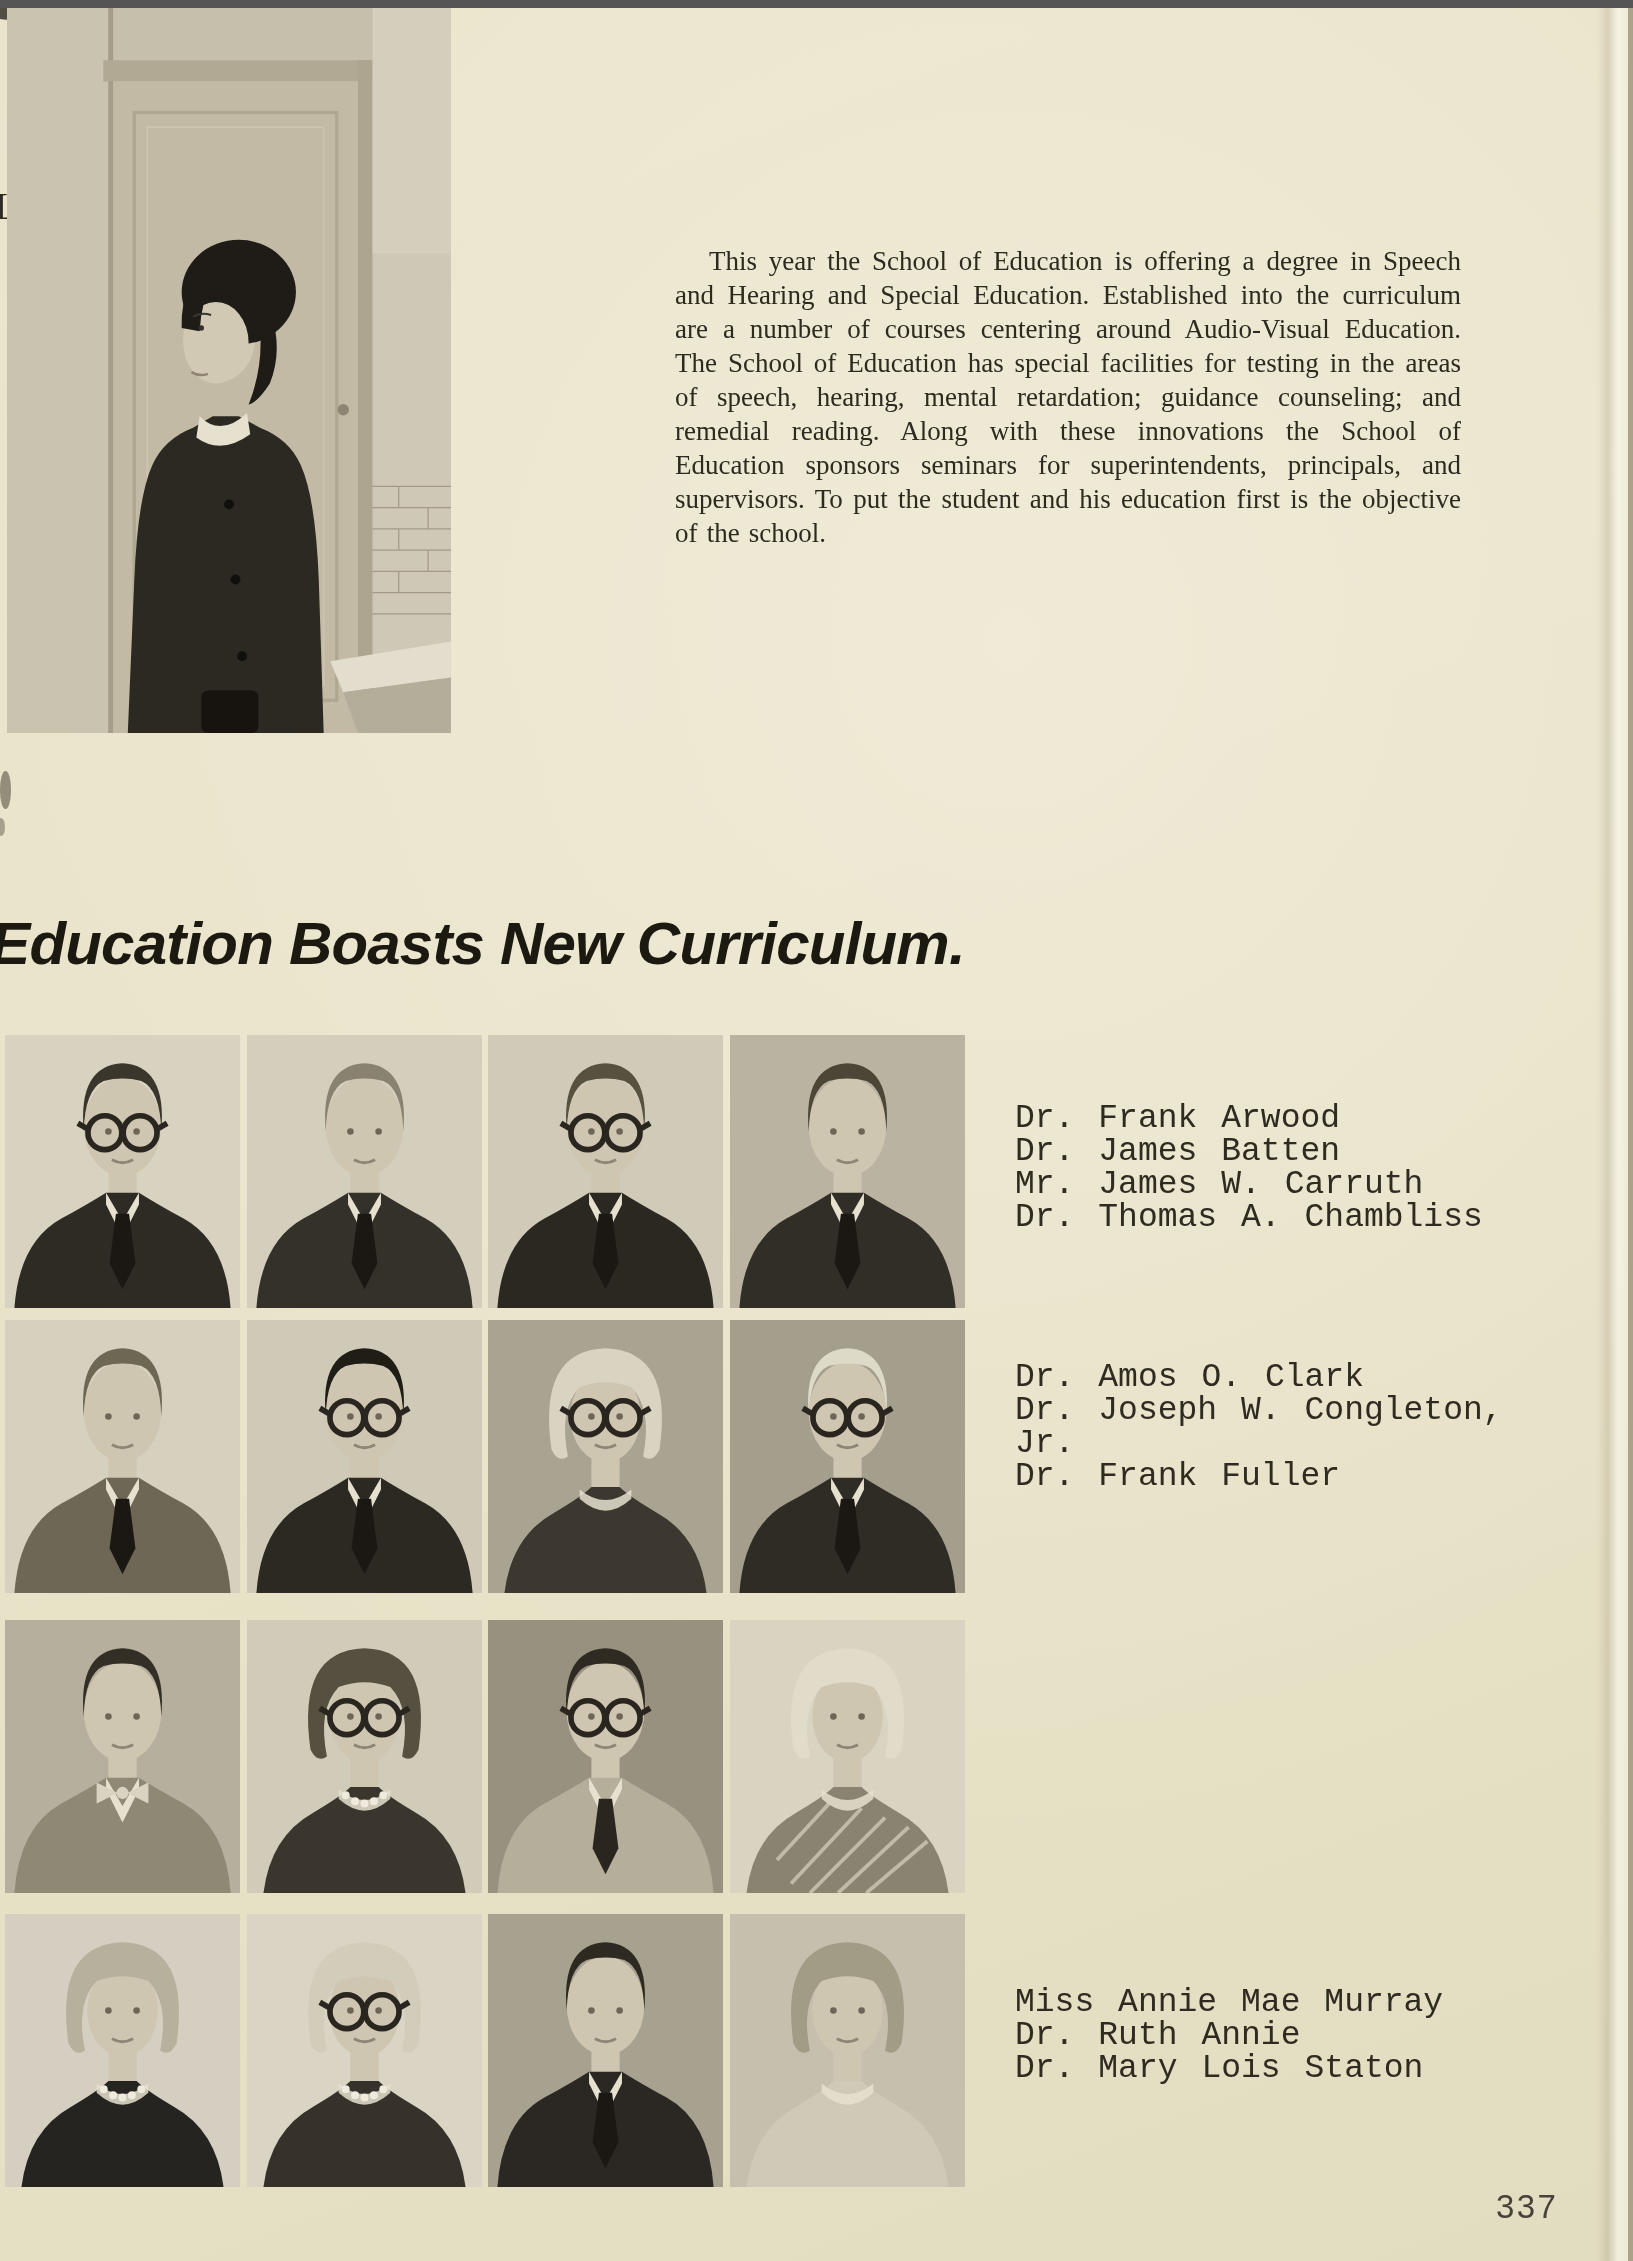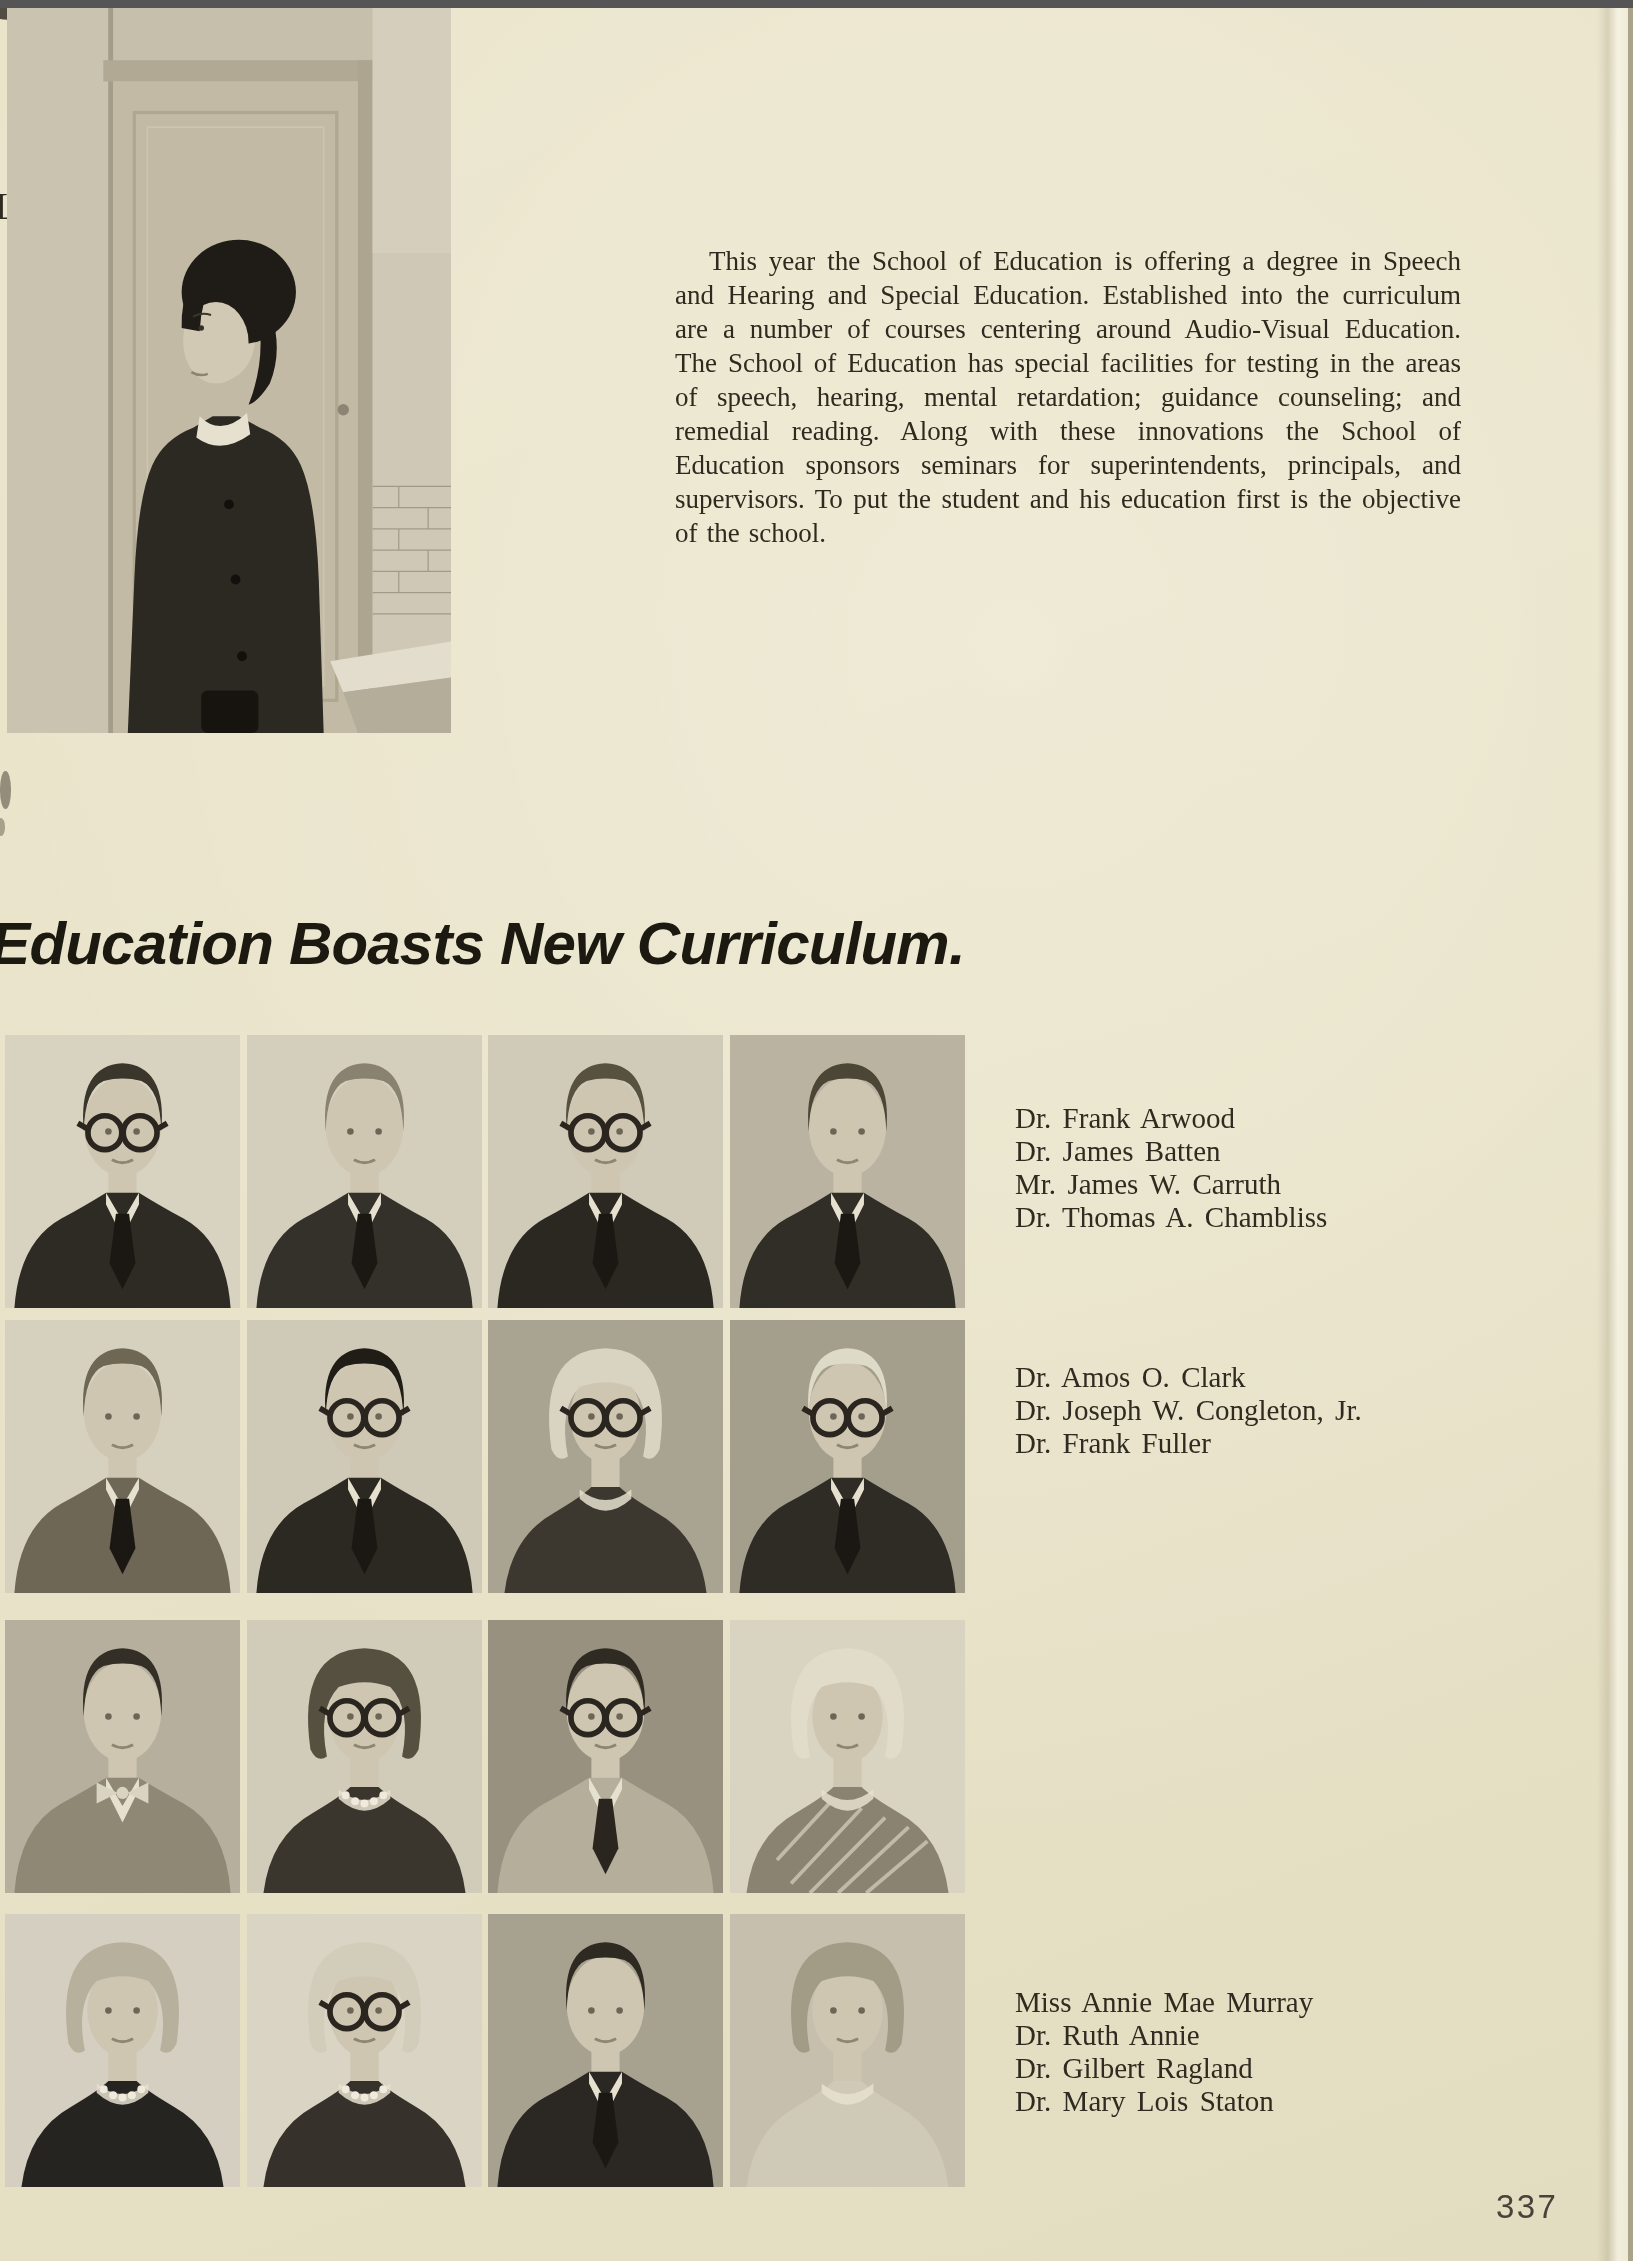"Dr. Frank Arwood" .names { font-family: none -> Liberation Mono, monospace; font-size: 29px -> 33px }
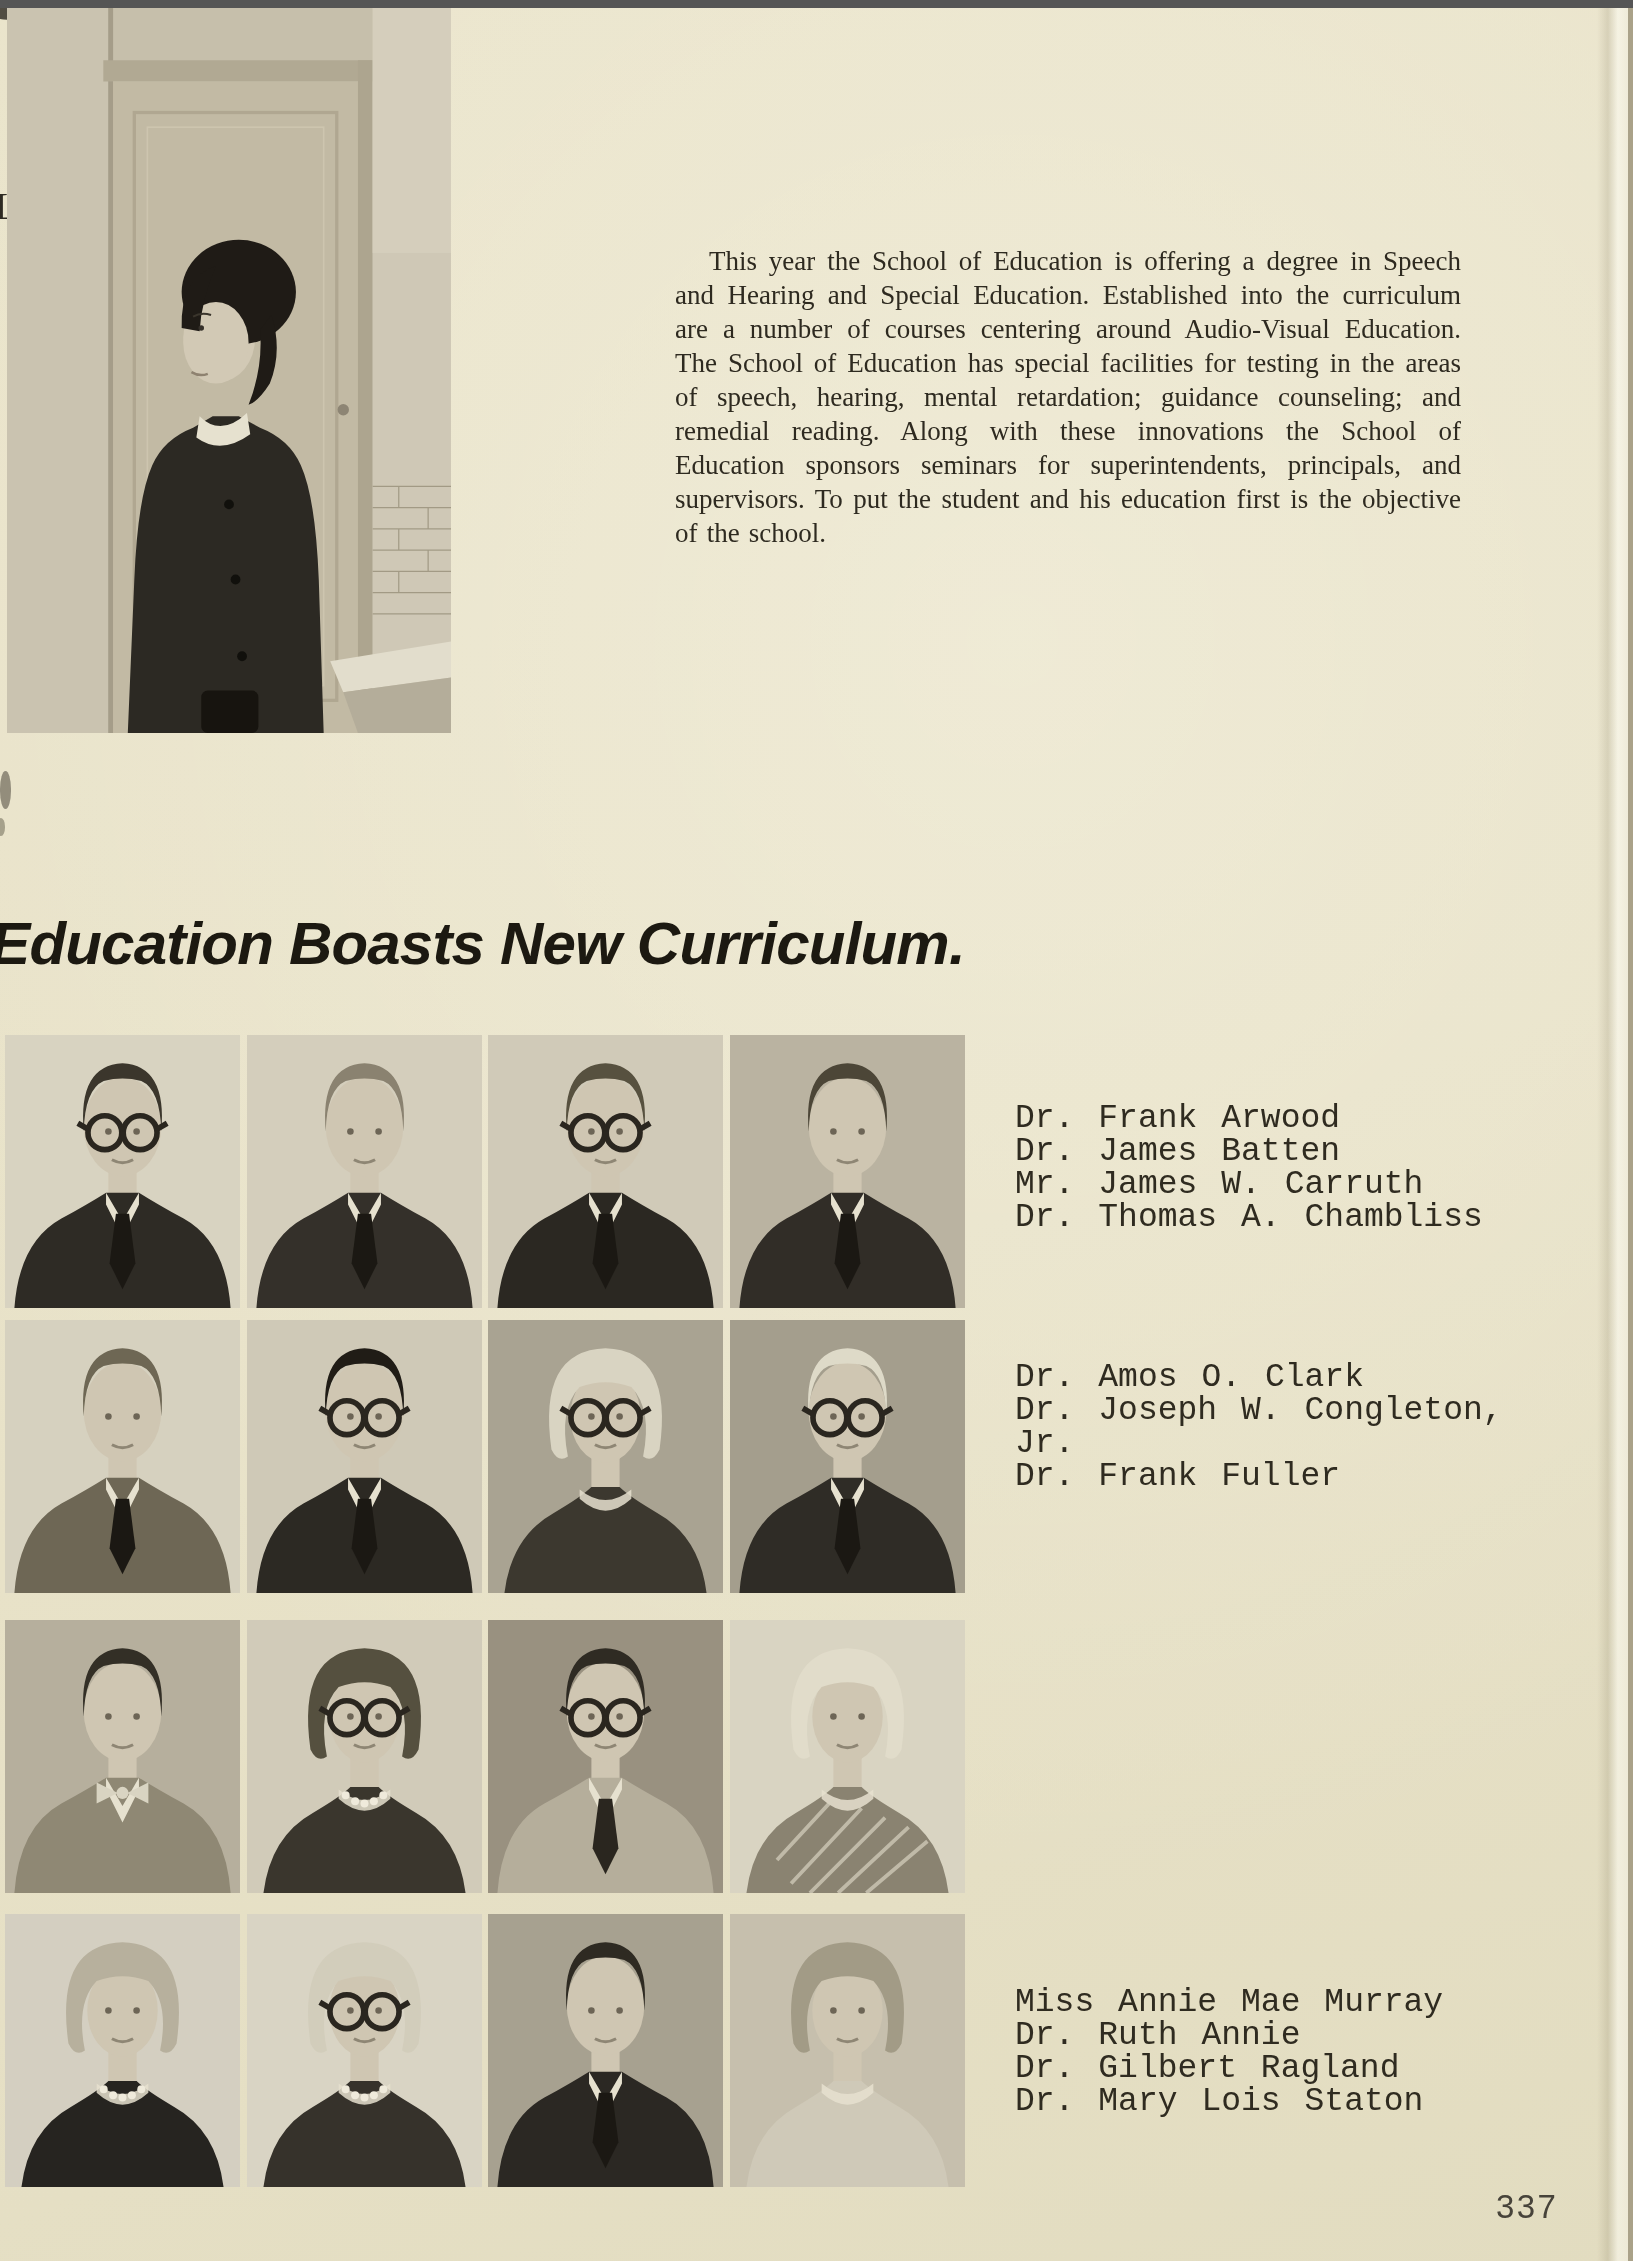"Dr. Gilbert Ragland" div { html: <div>Dr. Gilbert Ragland</div> -> none }
